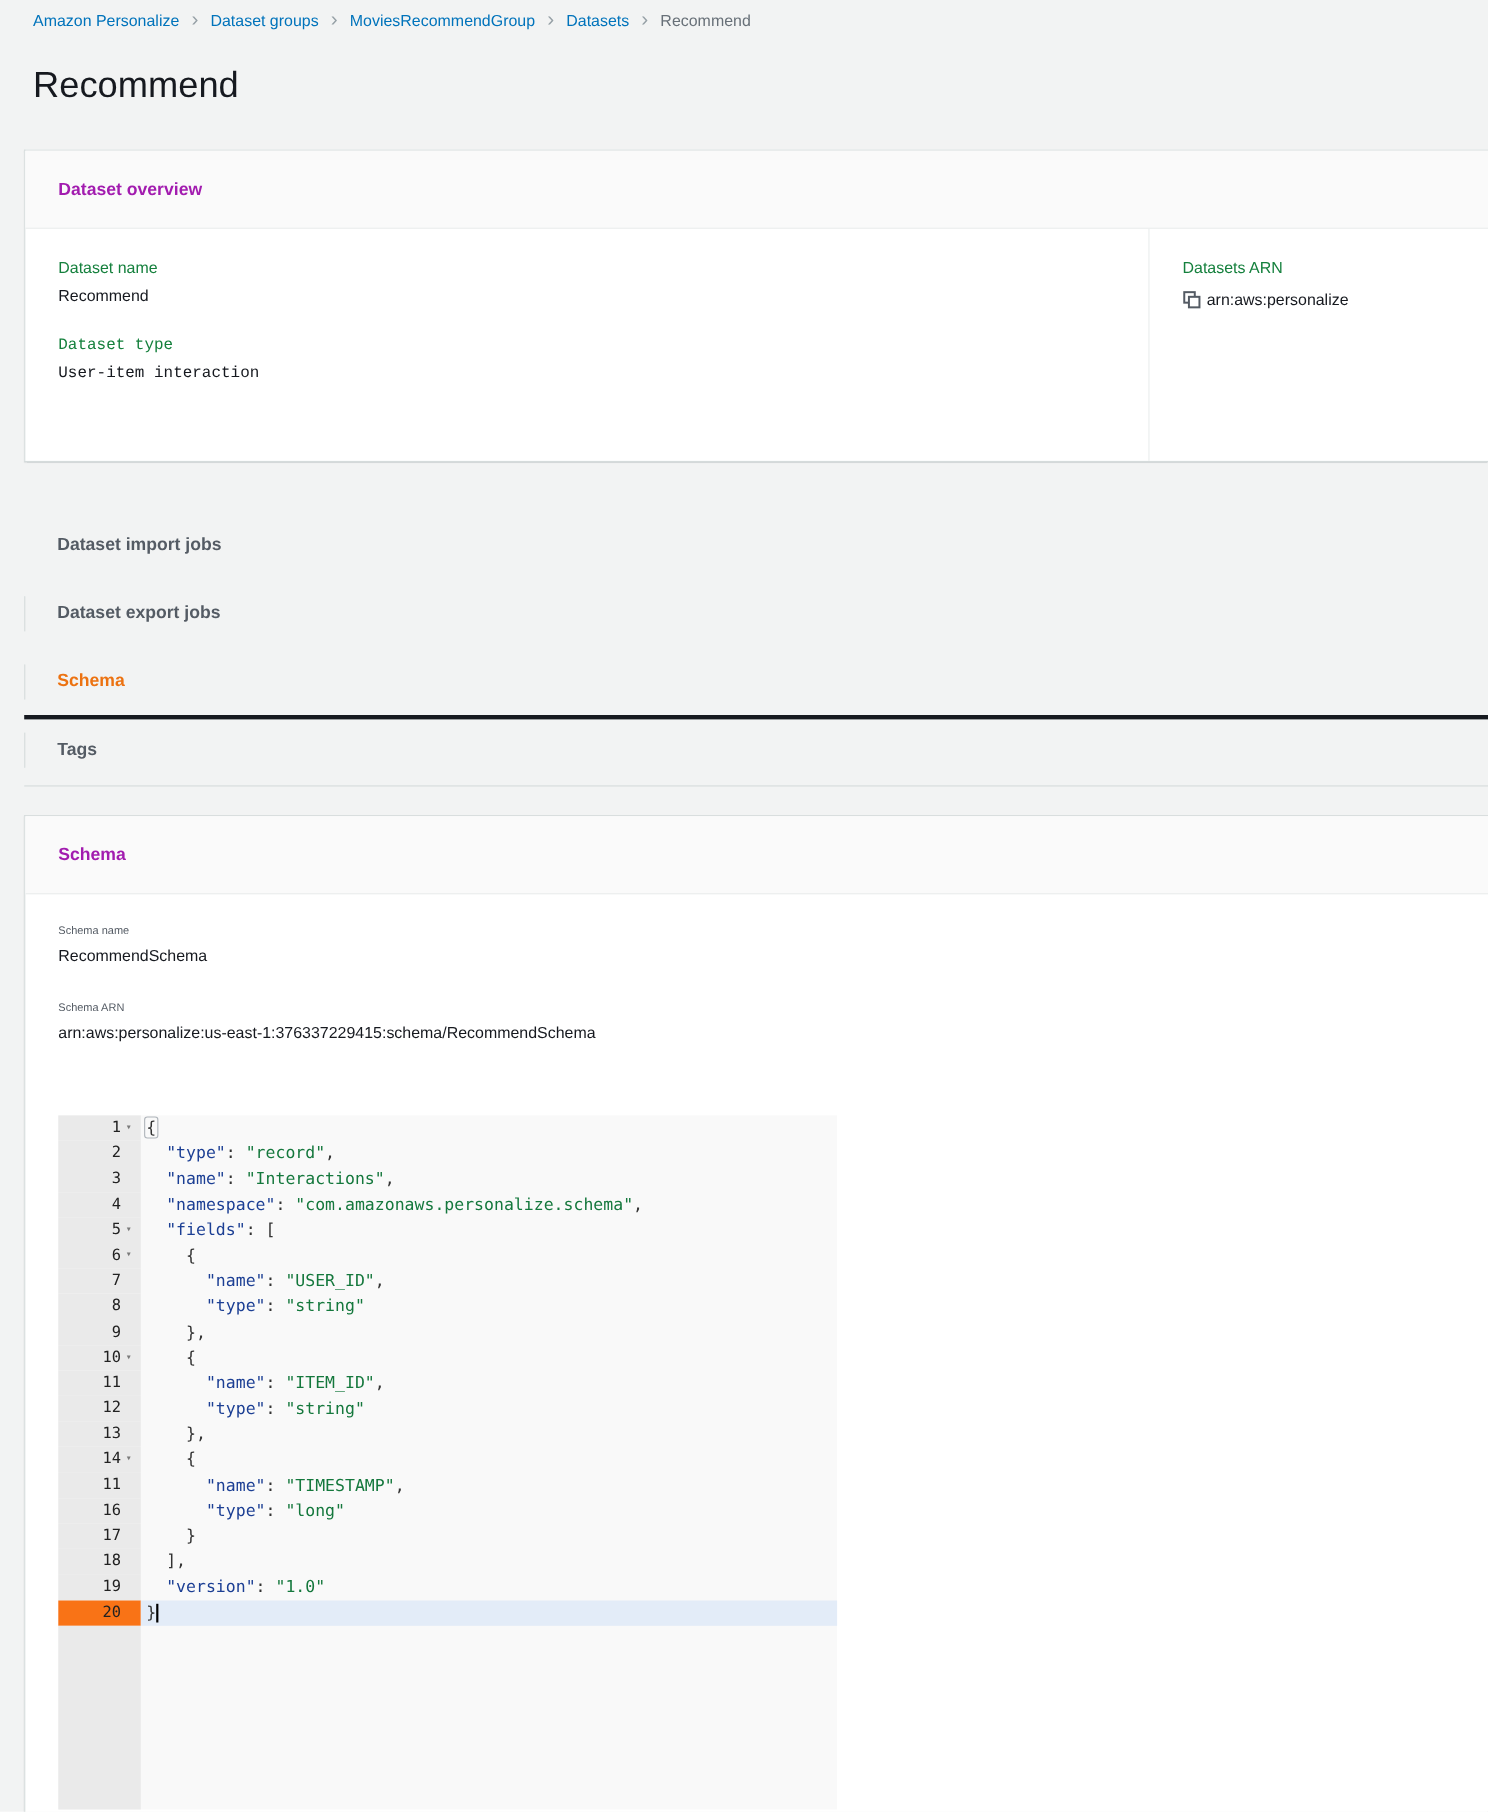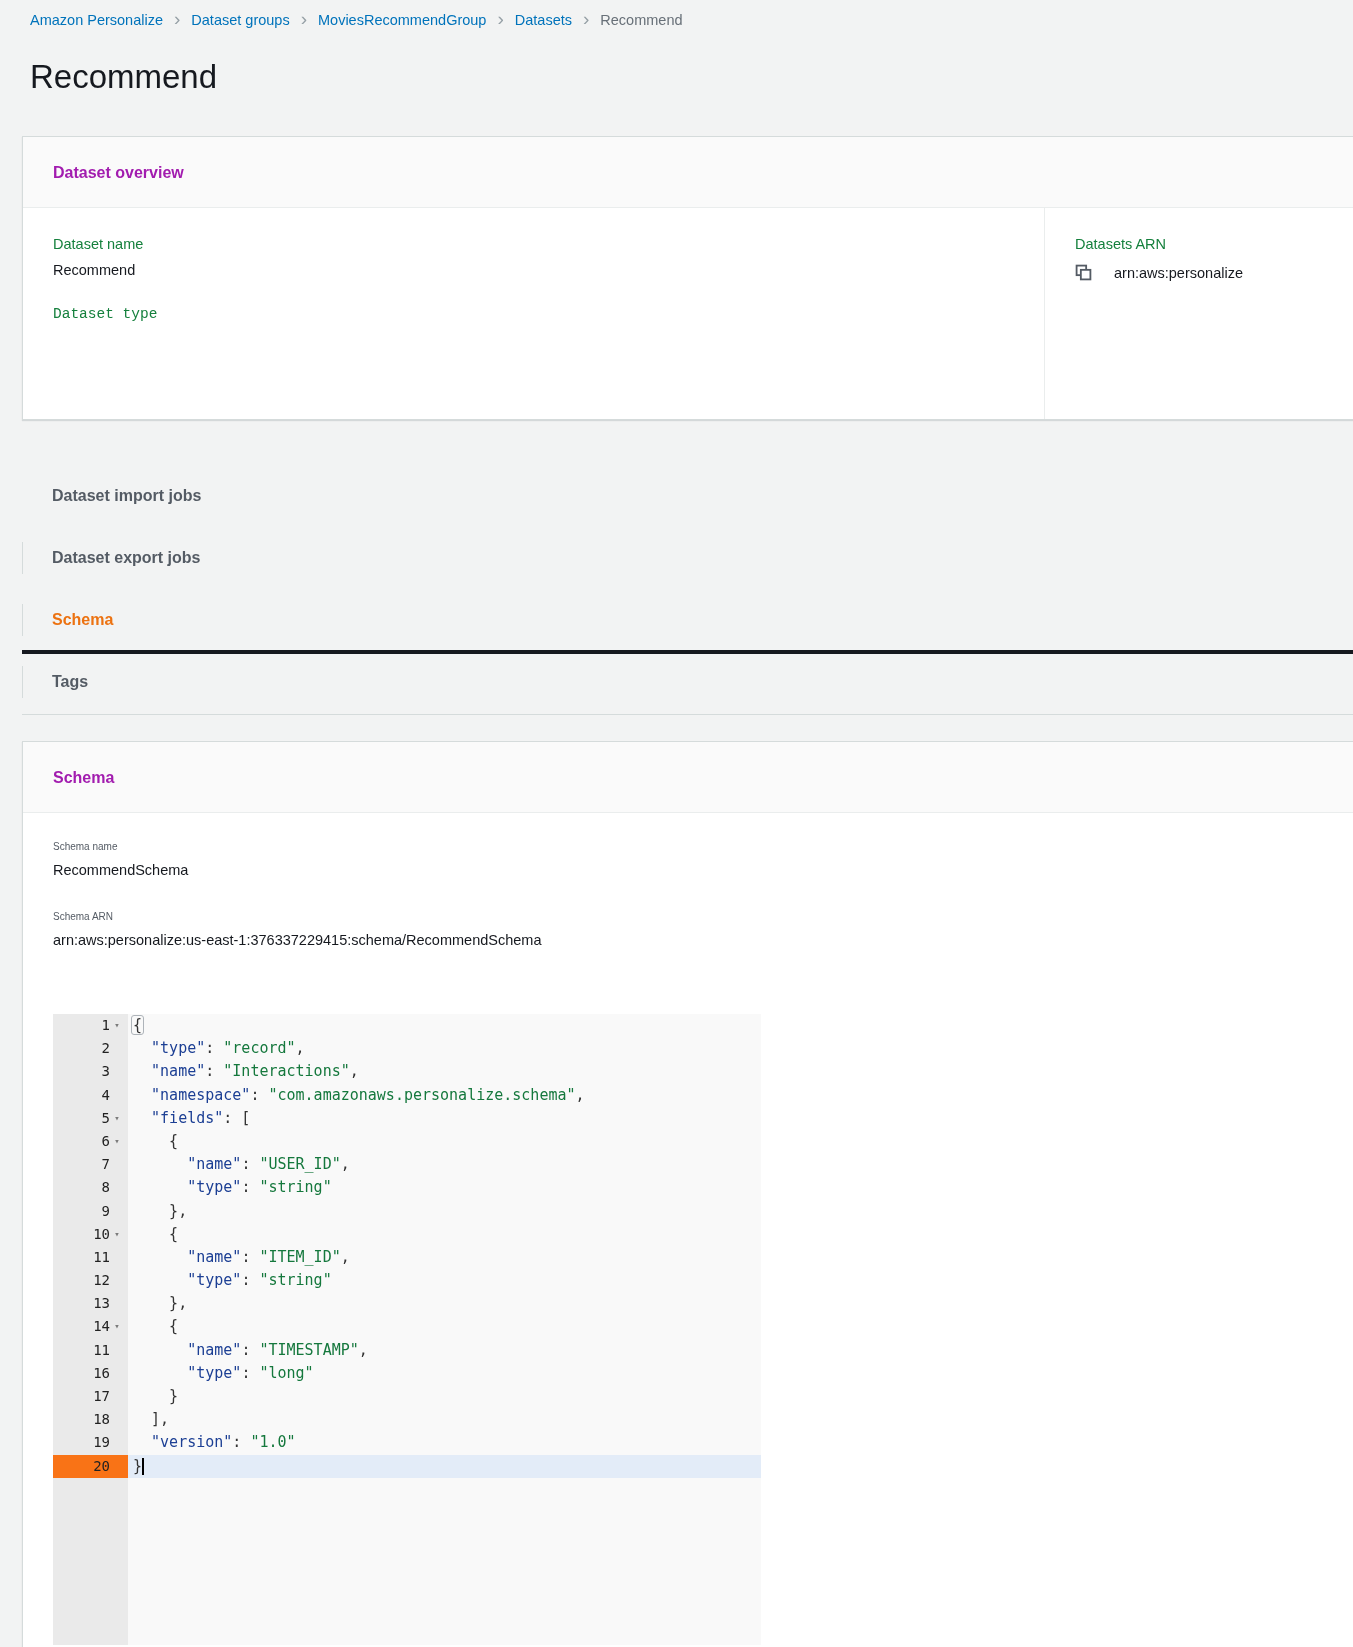"arn:aws:personalize" .arn-row { gap: 22px -> 5px }
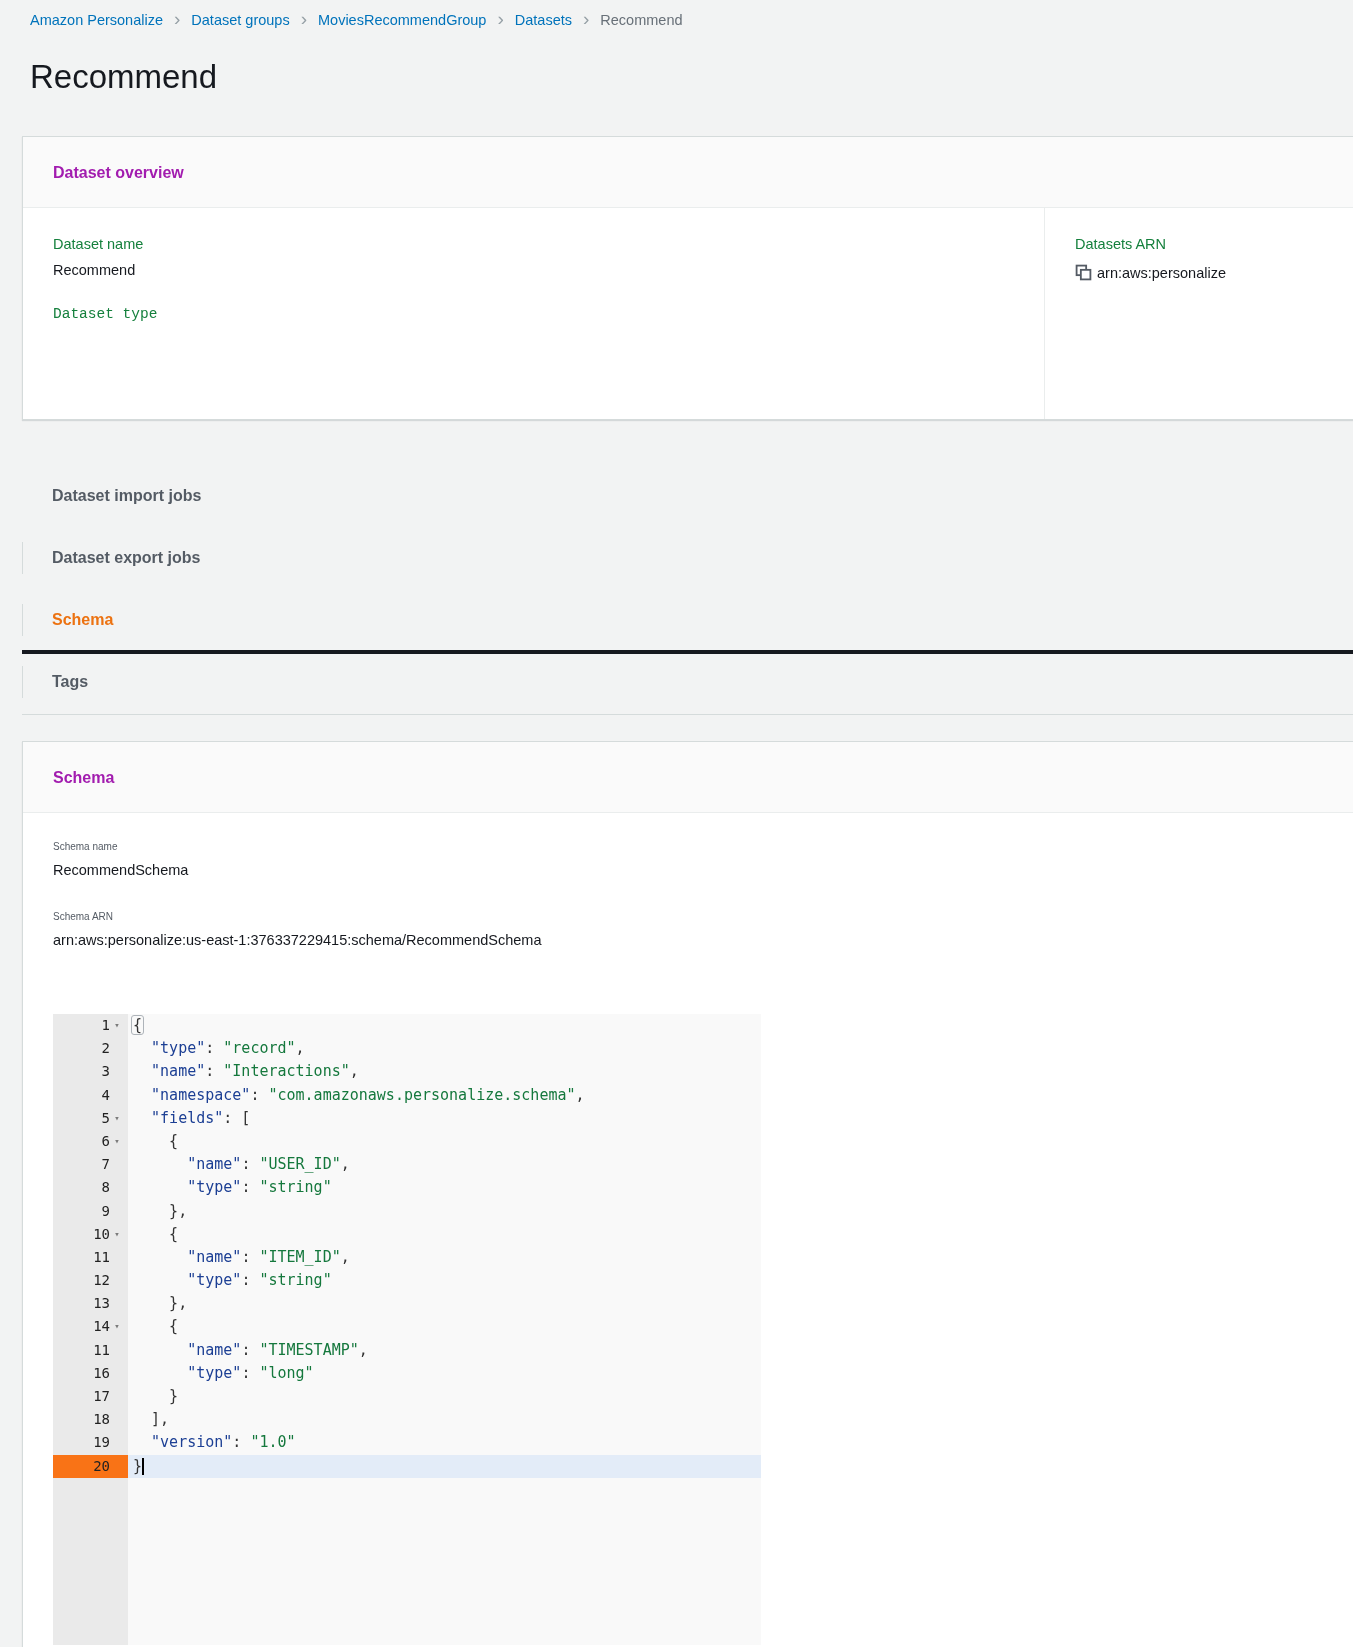"User-item interaction" div.field-value { html: none -> <div>User-item interaction</div> }
